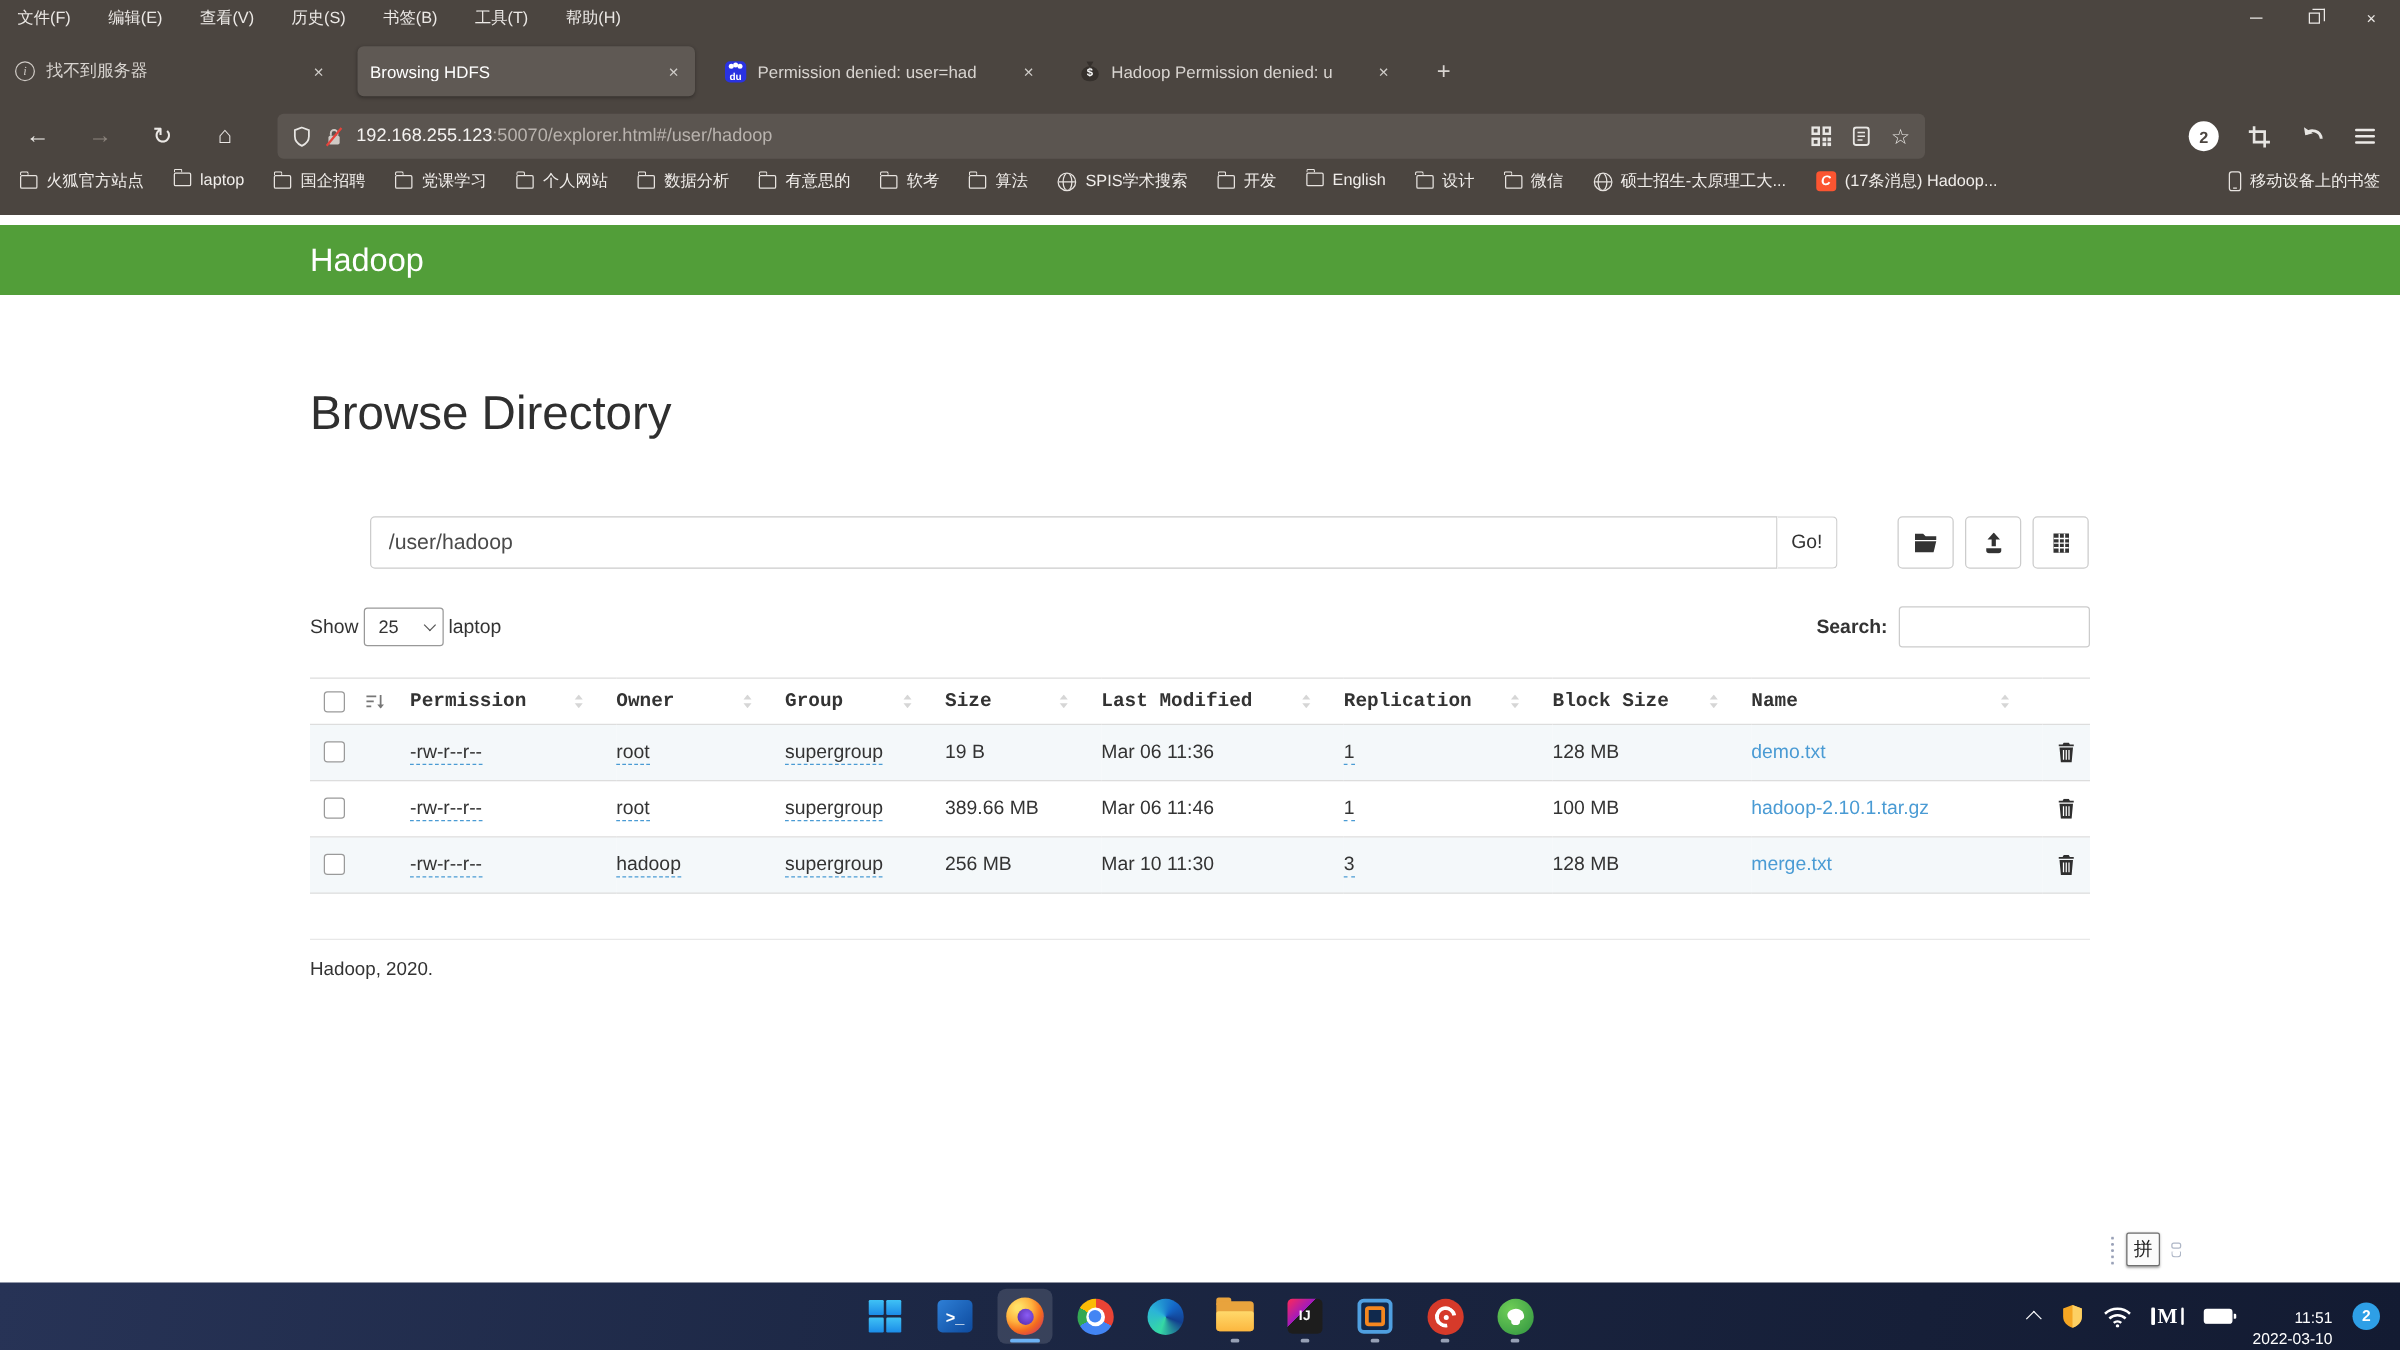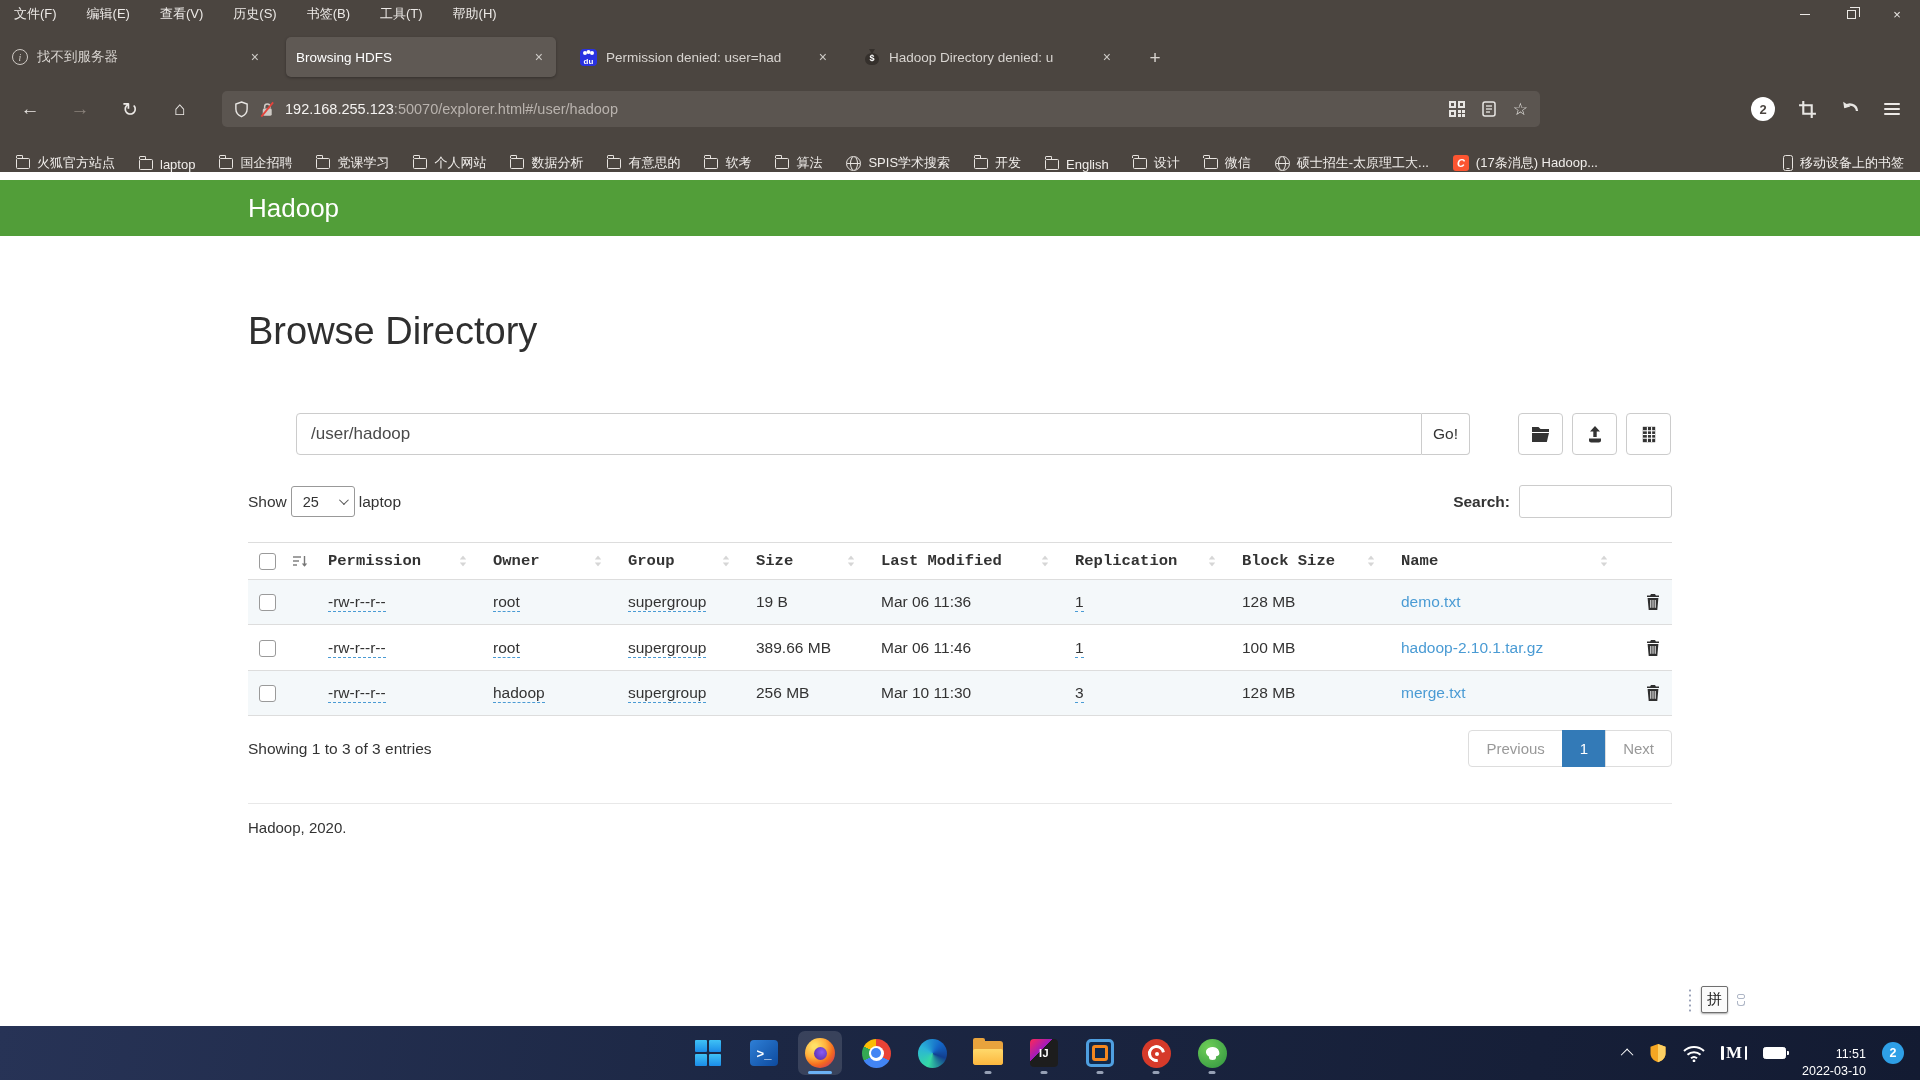"Hadoop Directory denied: u" span.title { text: Directory -> Permission }
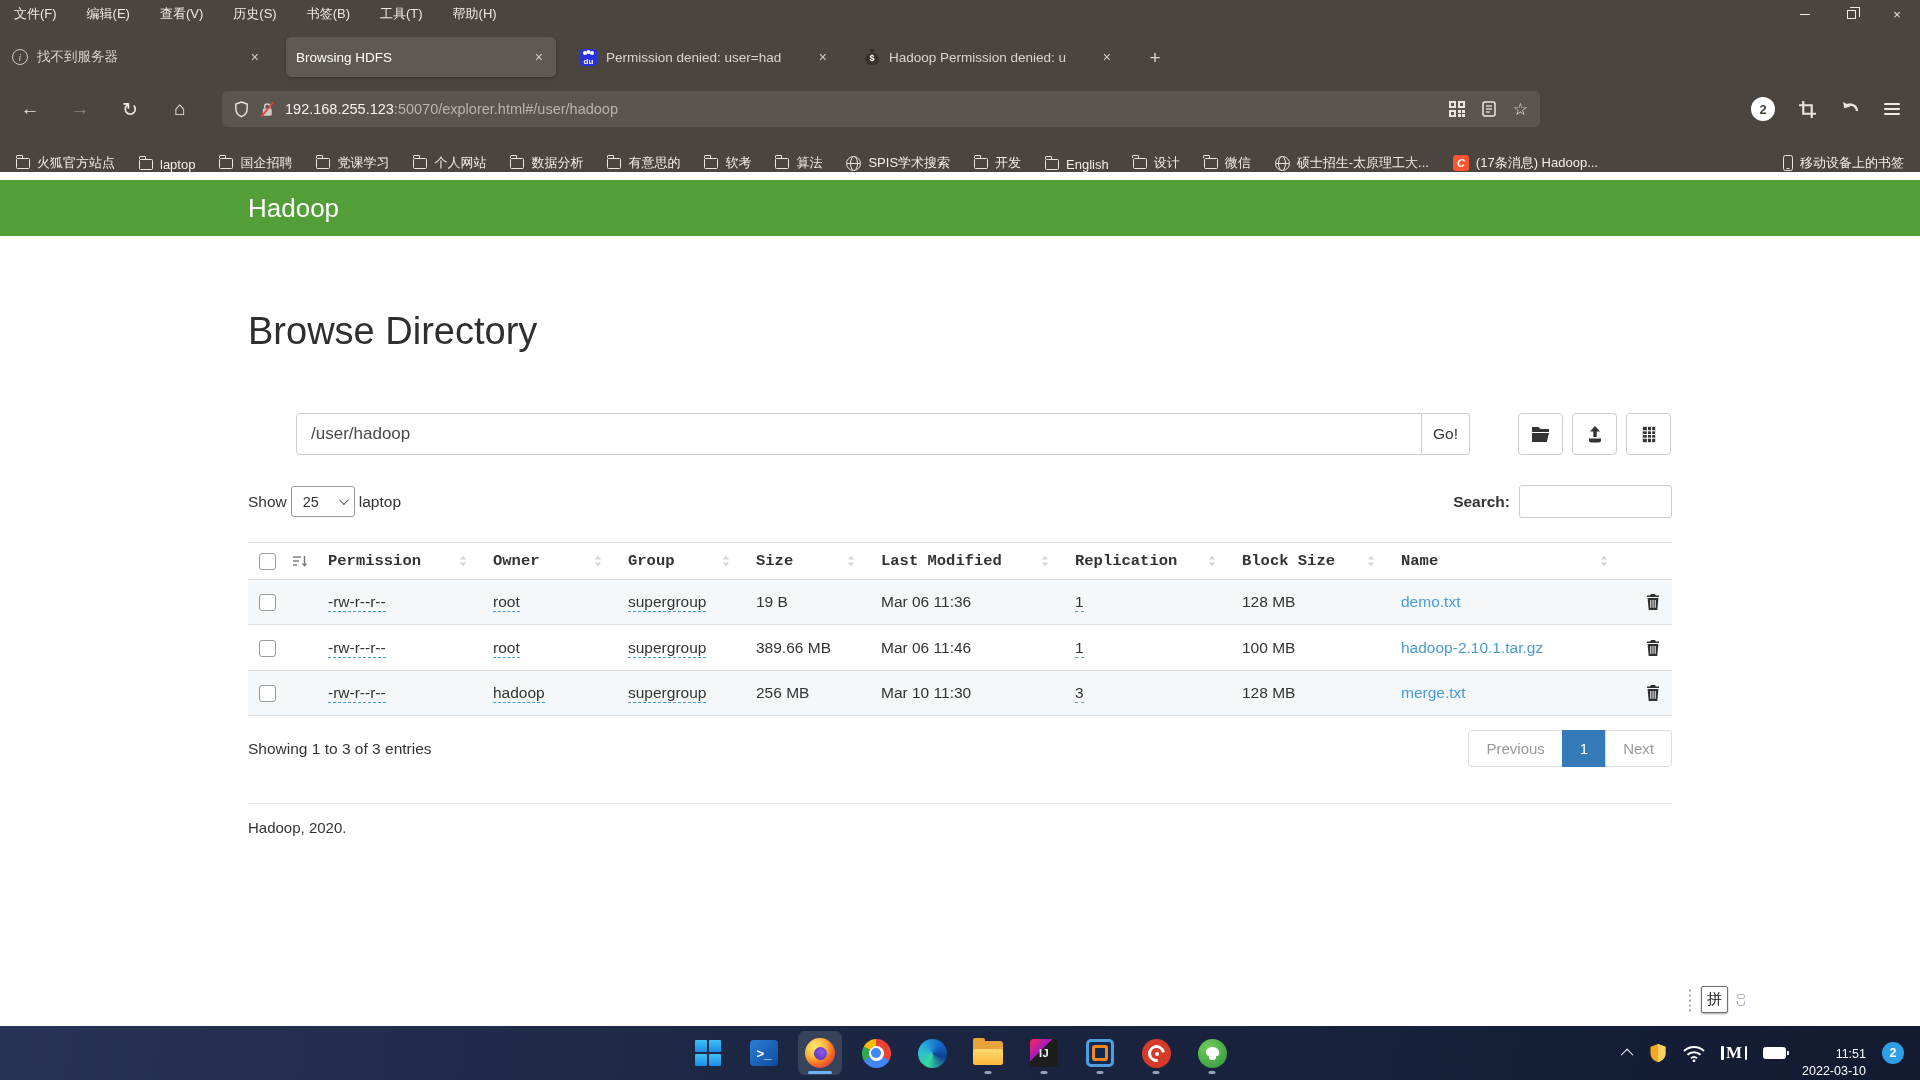"火狐官方站点" .bookmarksbar { align-items: flex-end -> flex-start }
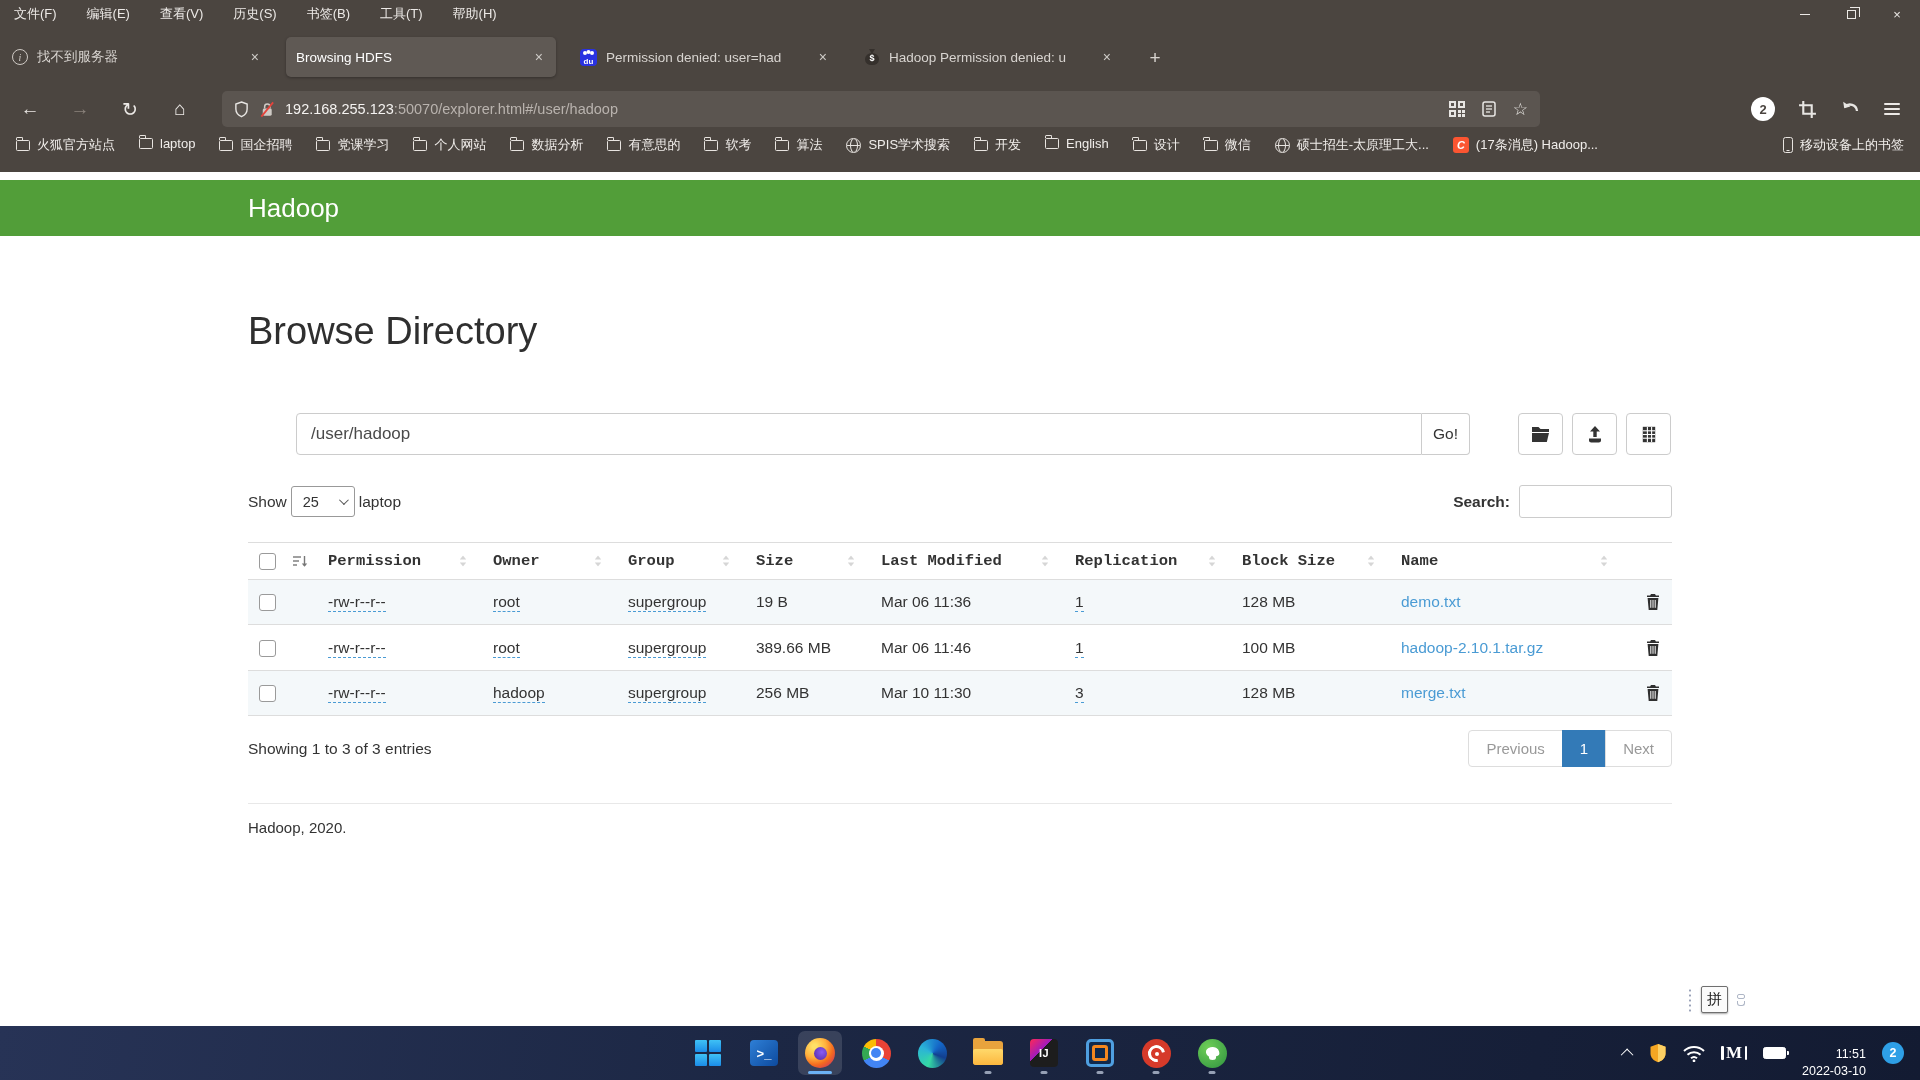"Showing 1 to 3 of" div.pag-row { html: <div> <span>Showing 1 to 3 of 3 entries</span> <div> <span>Previous</span> <span>1</span> <span>Next</span> </div> </div> -> none }
